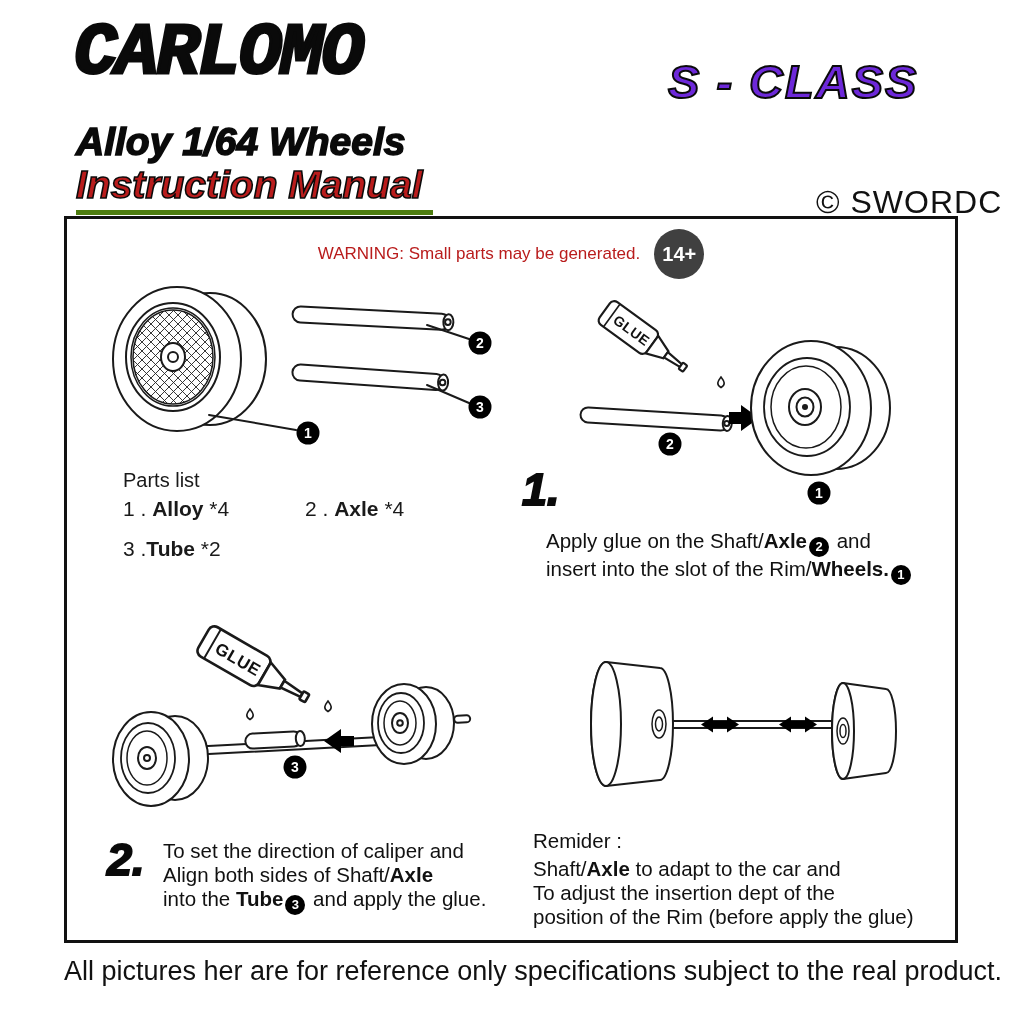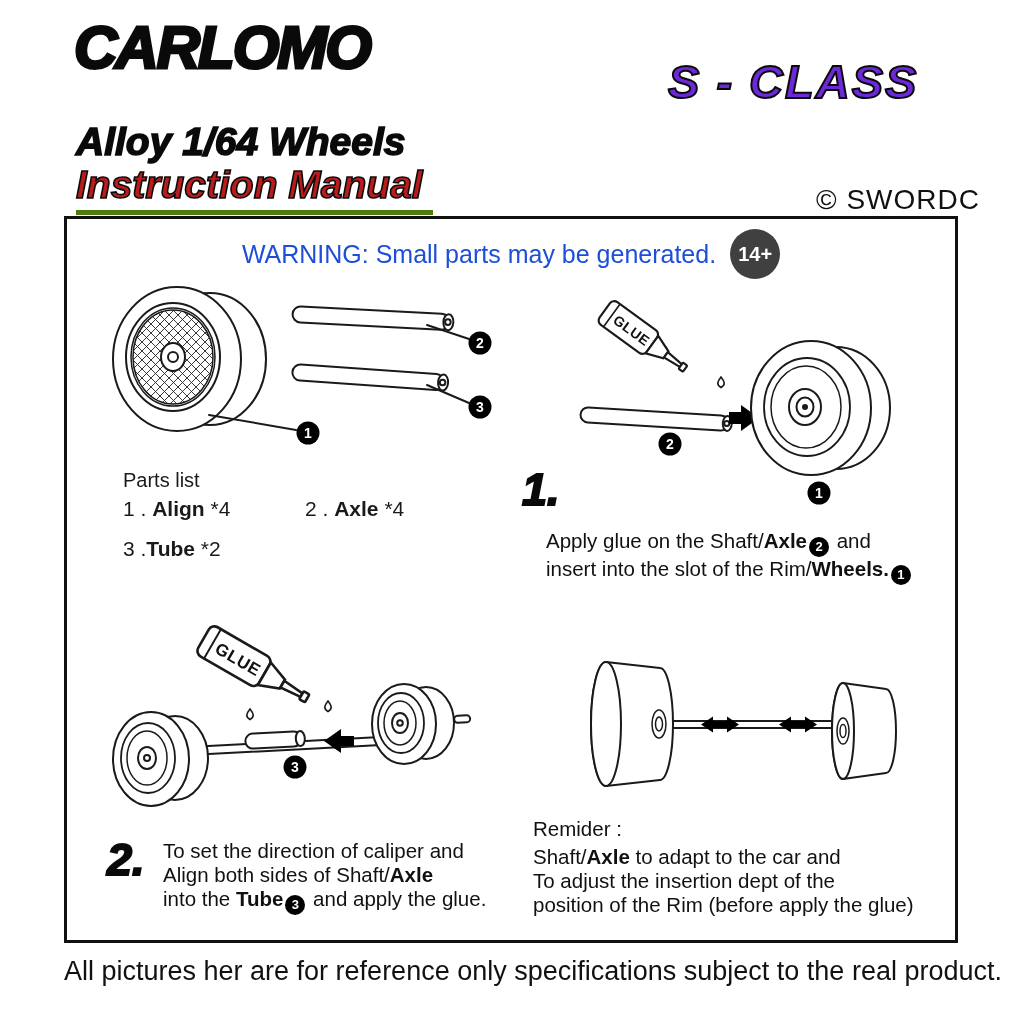"CARLOMO" .brand { font-family: none -> Liberation Mono, monospace; font-size: 60px -> 72px }
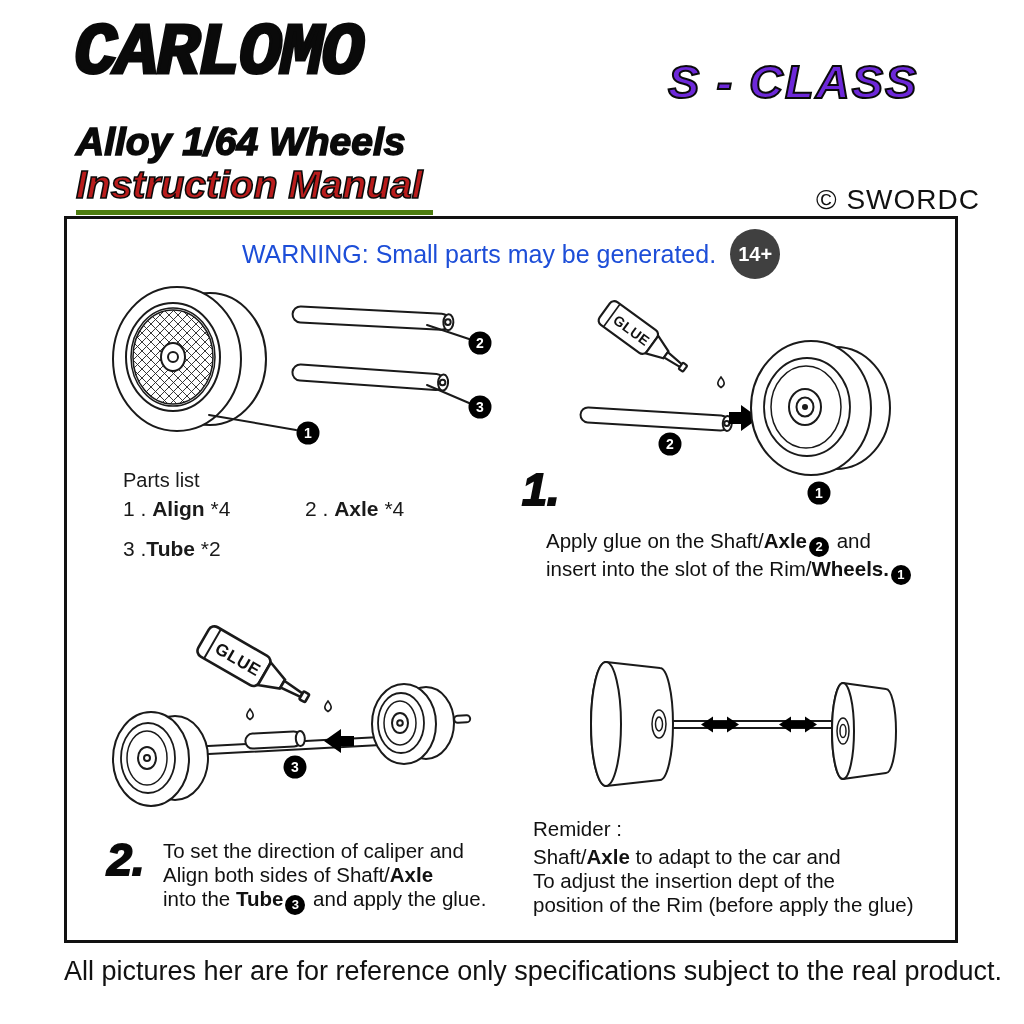"© SWORDC" .copyright { font-size: 28px -> 32px }
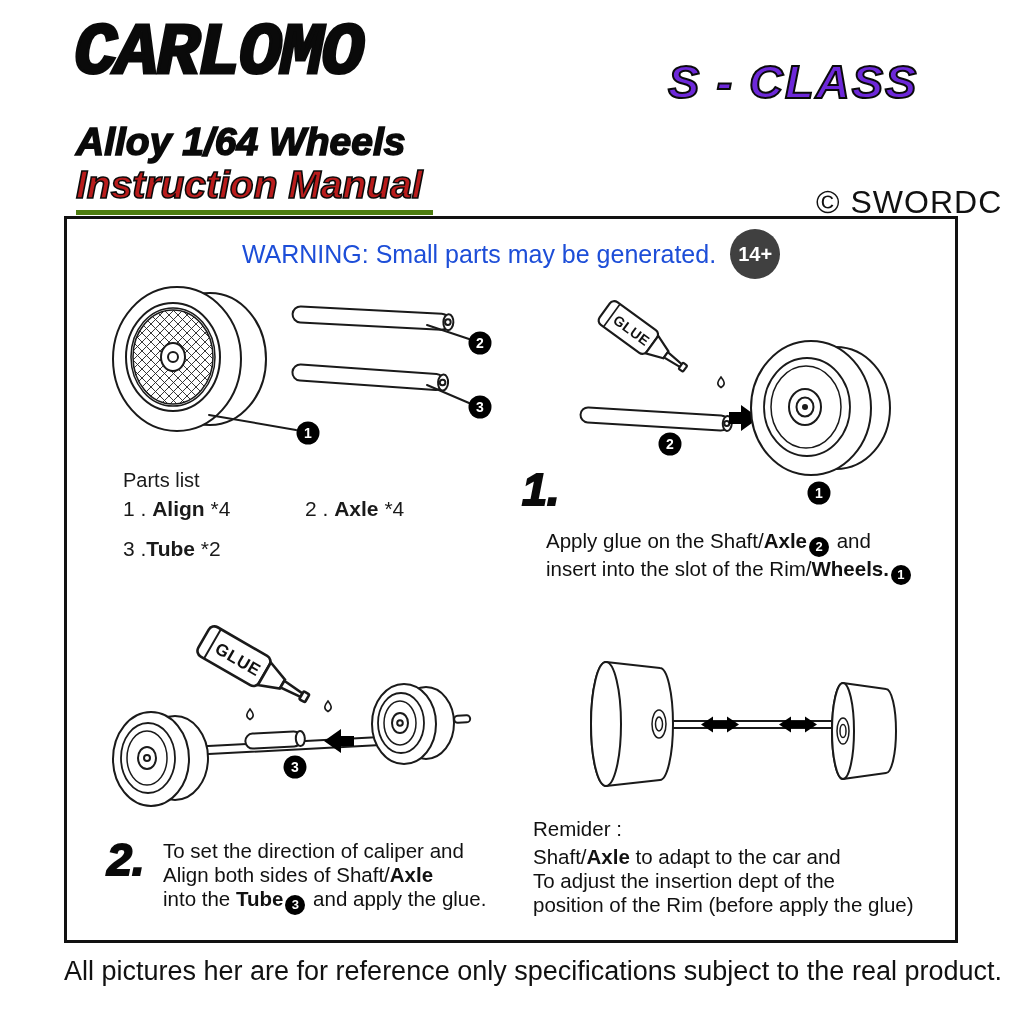"WARNING: Small parts may be" .warning-text { color: #1d4ed8 -> #b91c1c; font-size: 25px -> 17px }
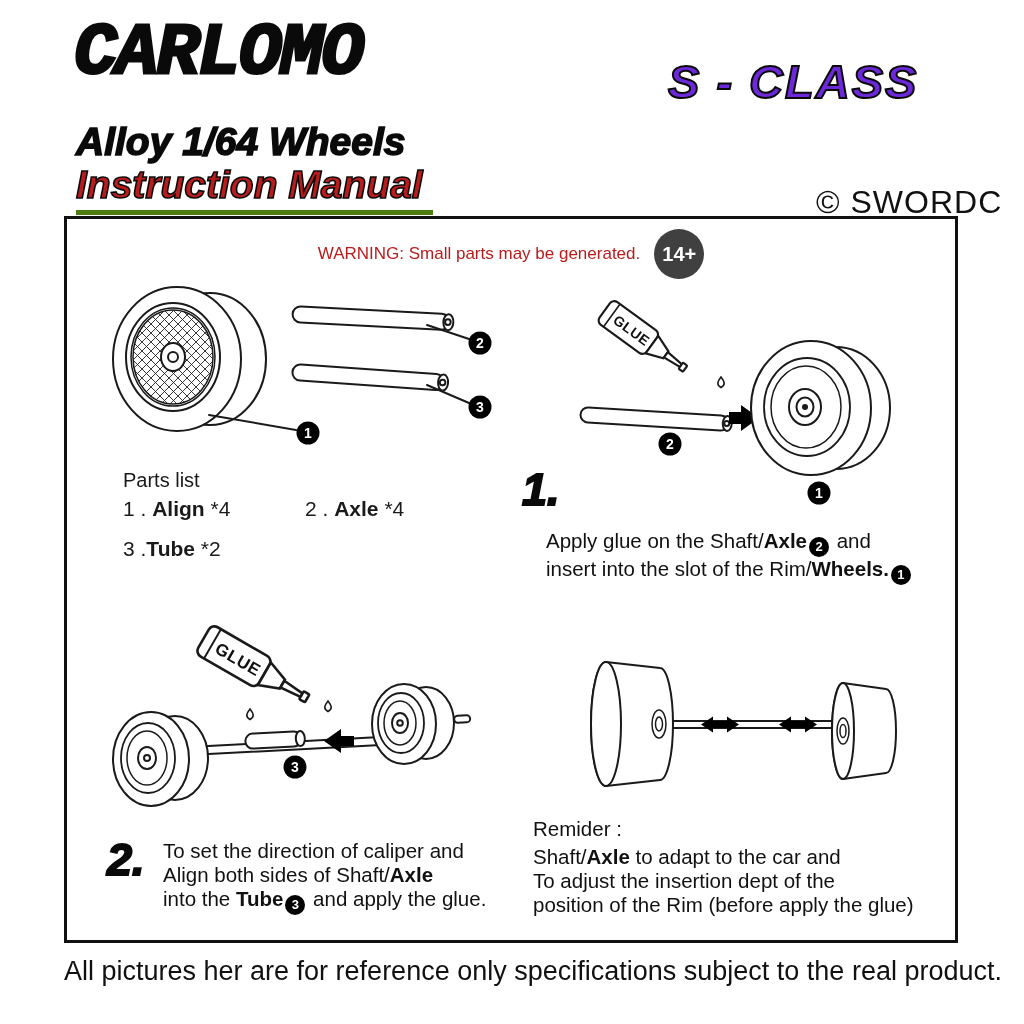"Align" b { text: Align -> Alloy }
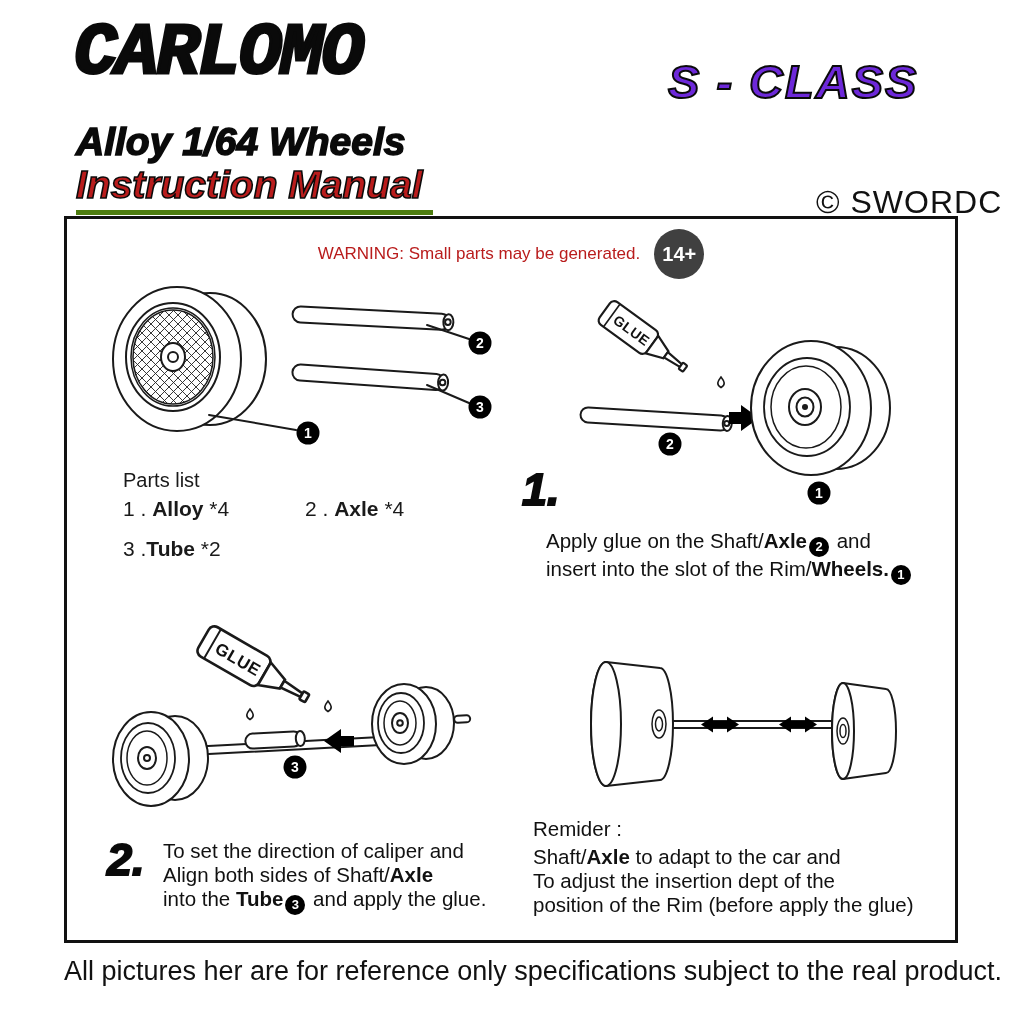"Remider :" .reminder-title { margin-top: none -> 12px }
